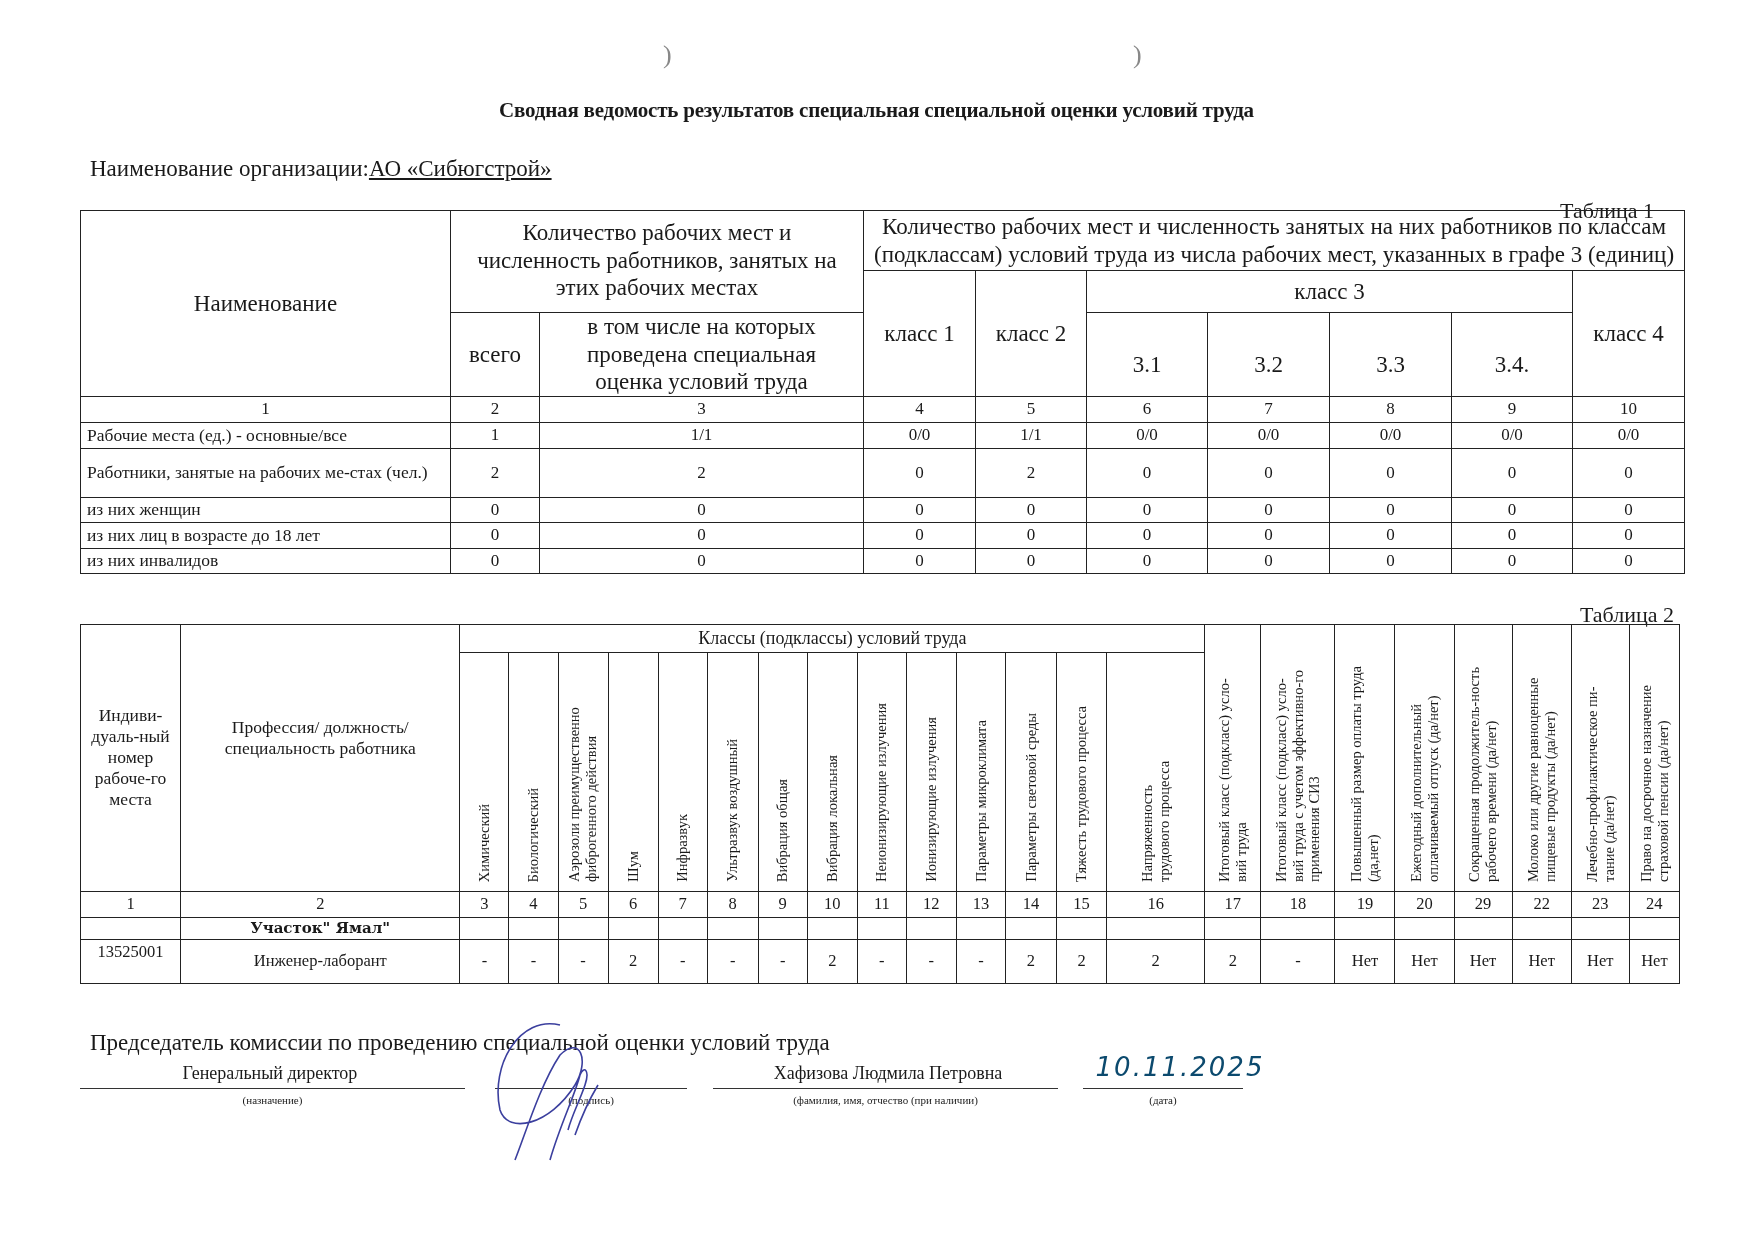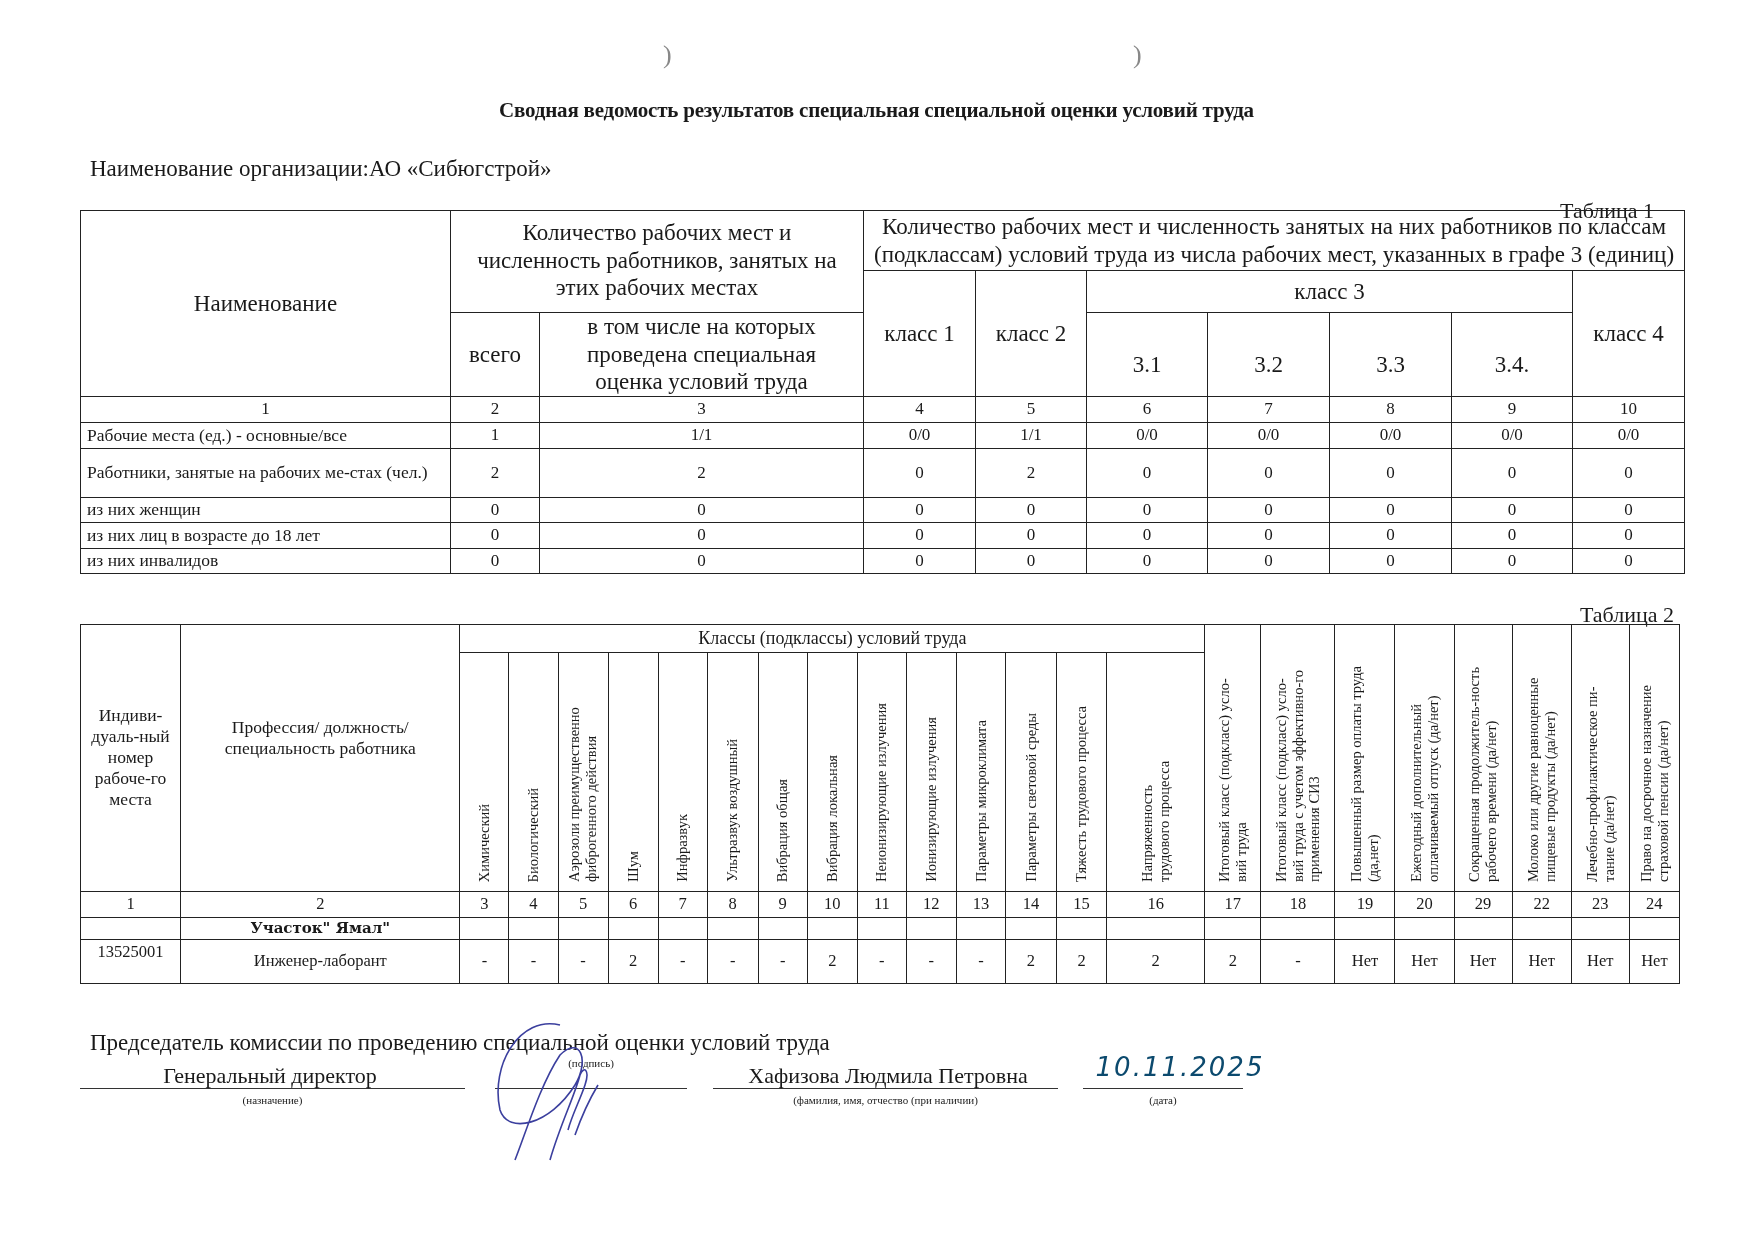"АО «Сибюгстрой»" #org .val { text-decoration: none -> underline }
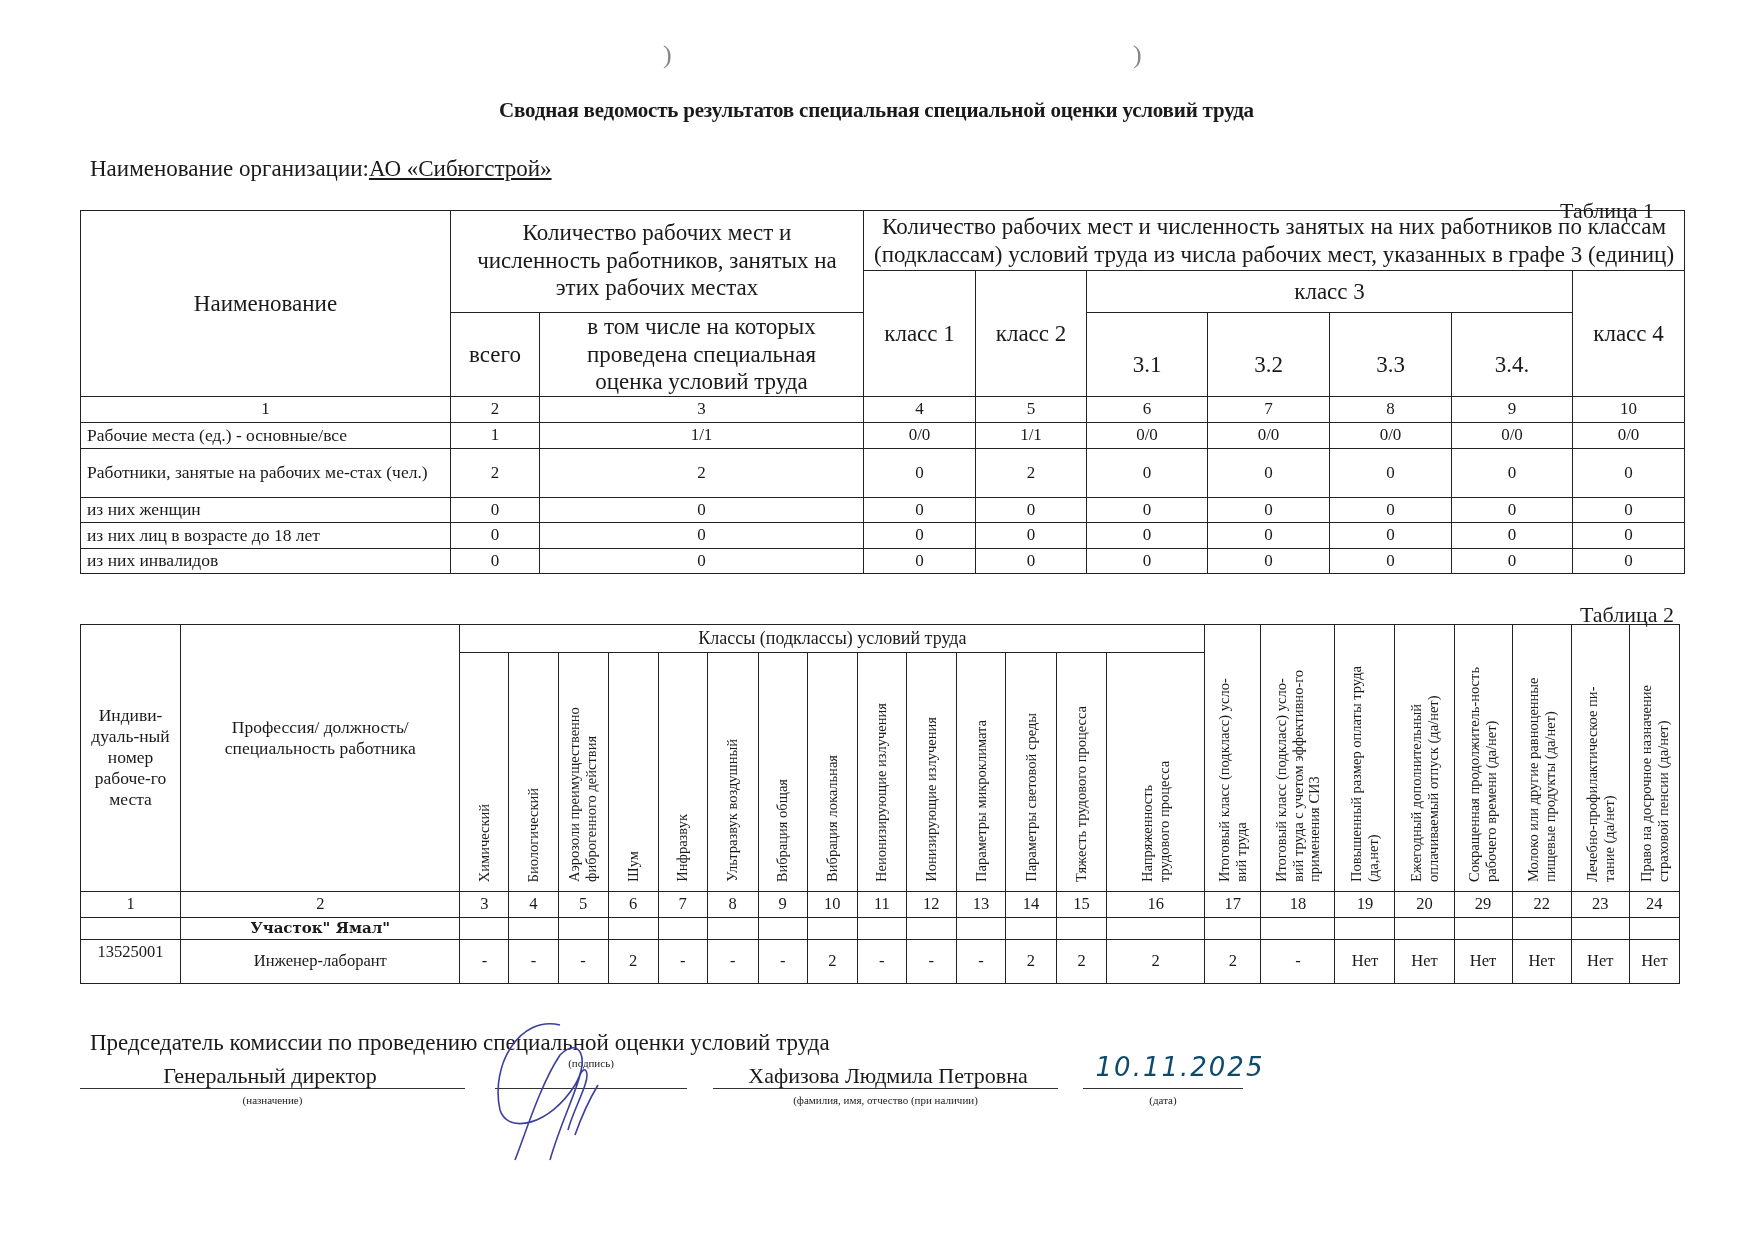"Генеральный директор" .sigtext { font-size: 22px -> 18px }
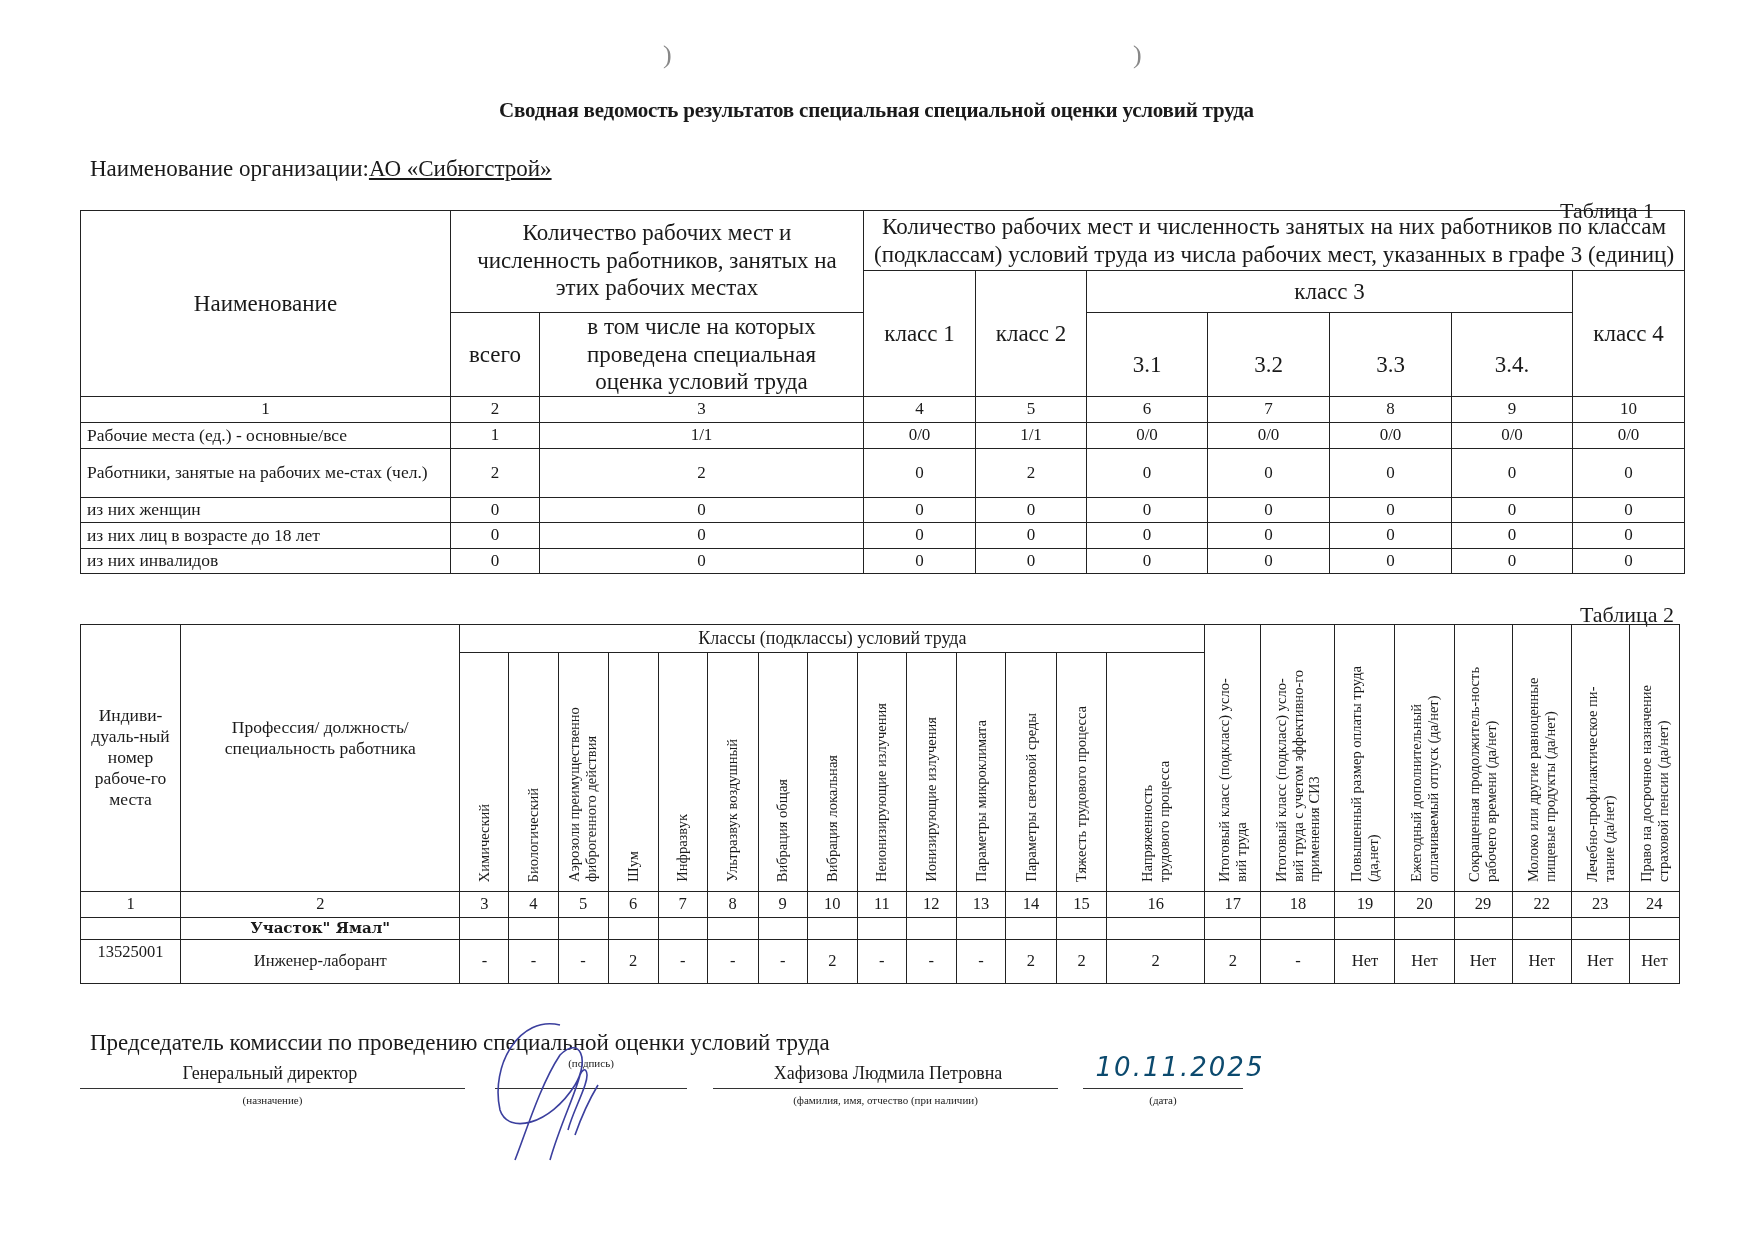"(подпись)" div.sigcap { top: 1057px -> 1094px }
